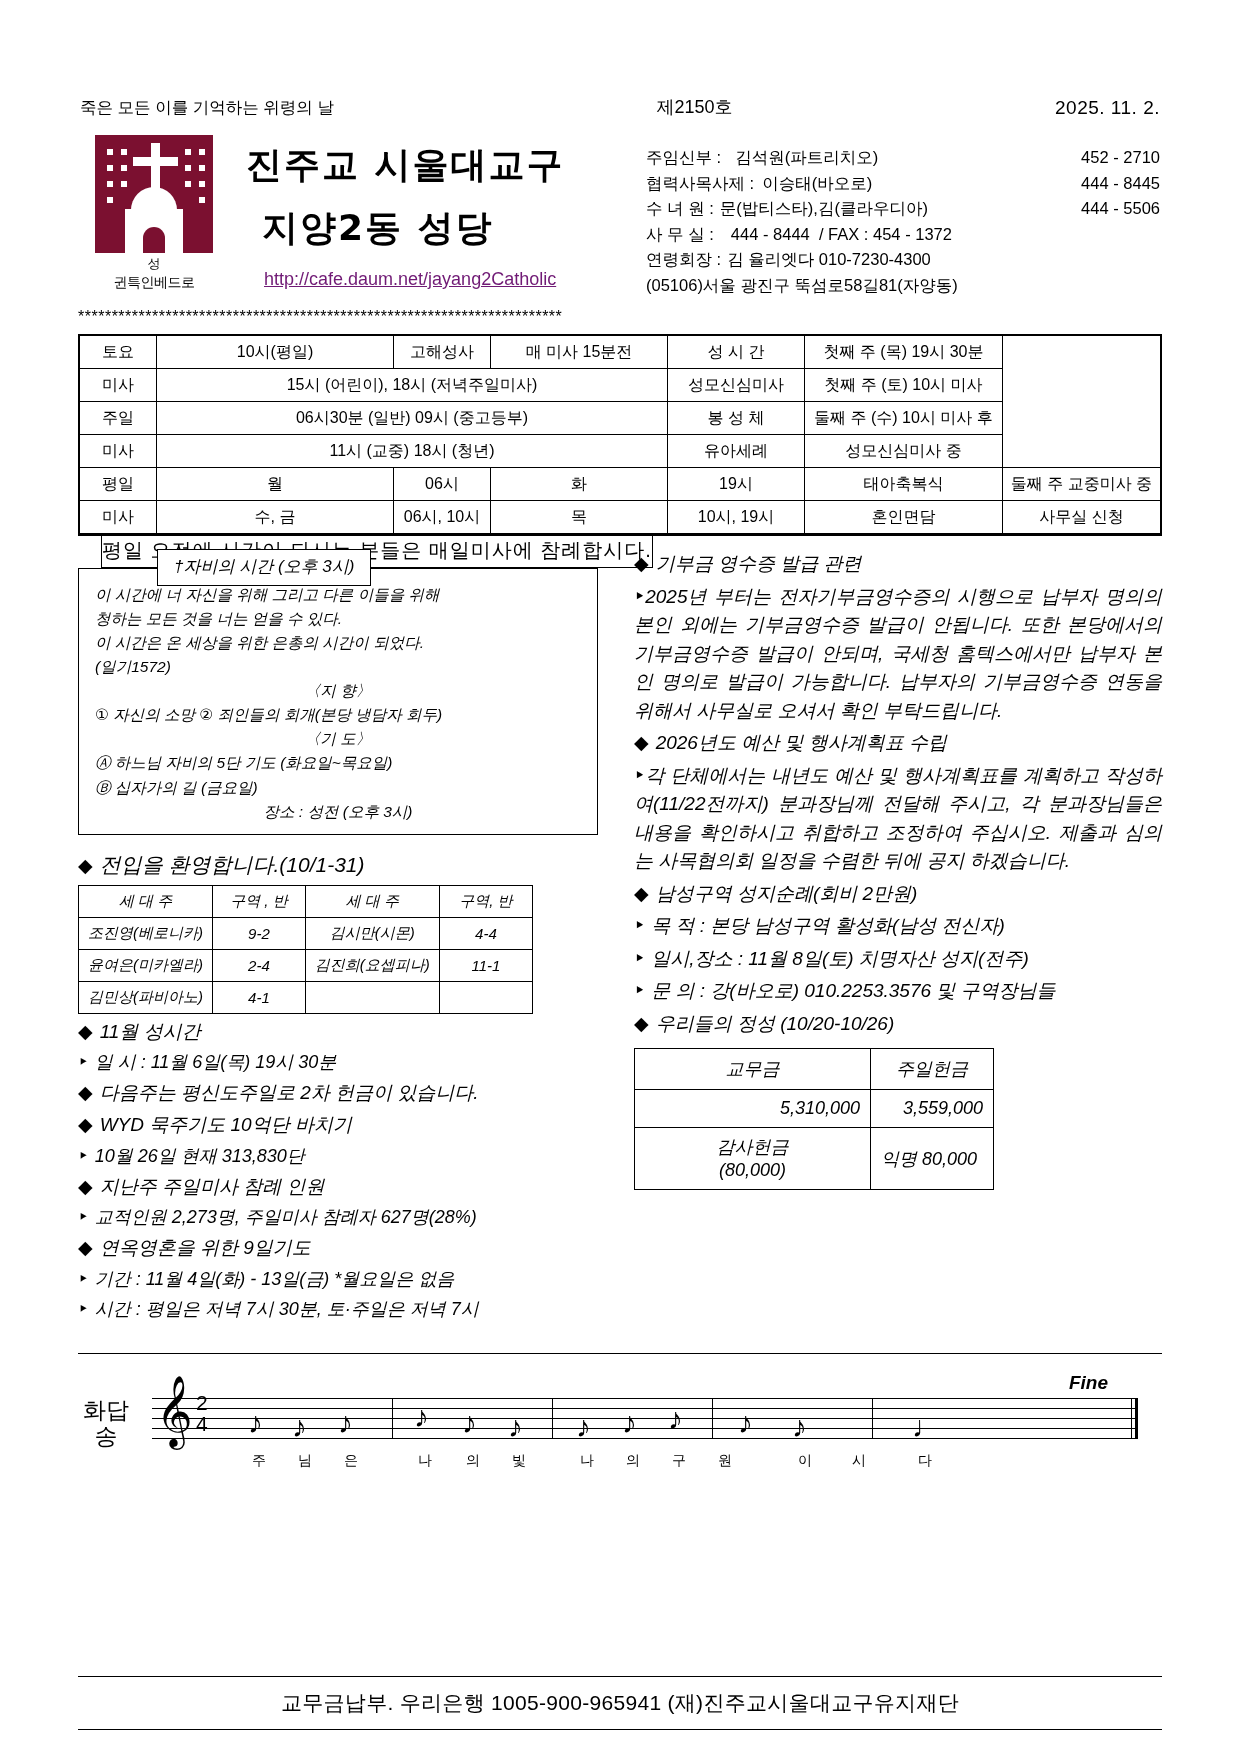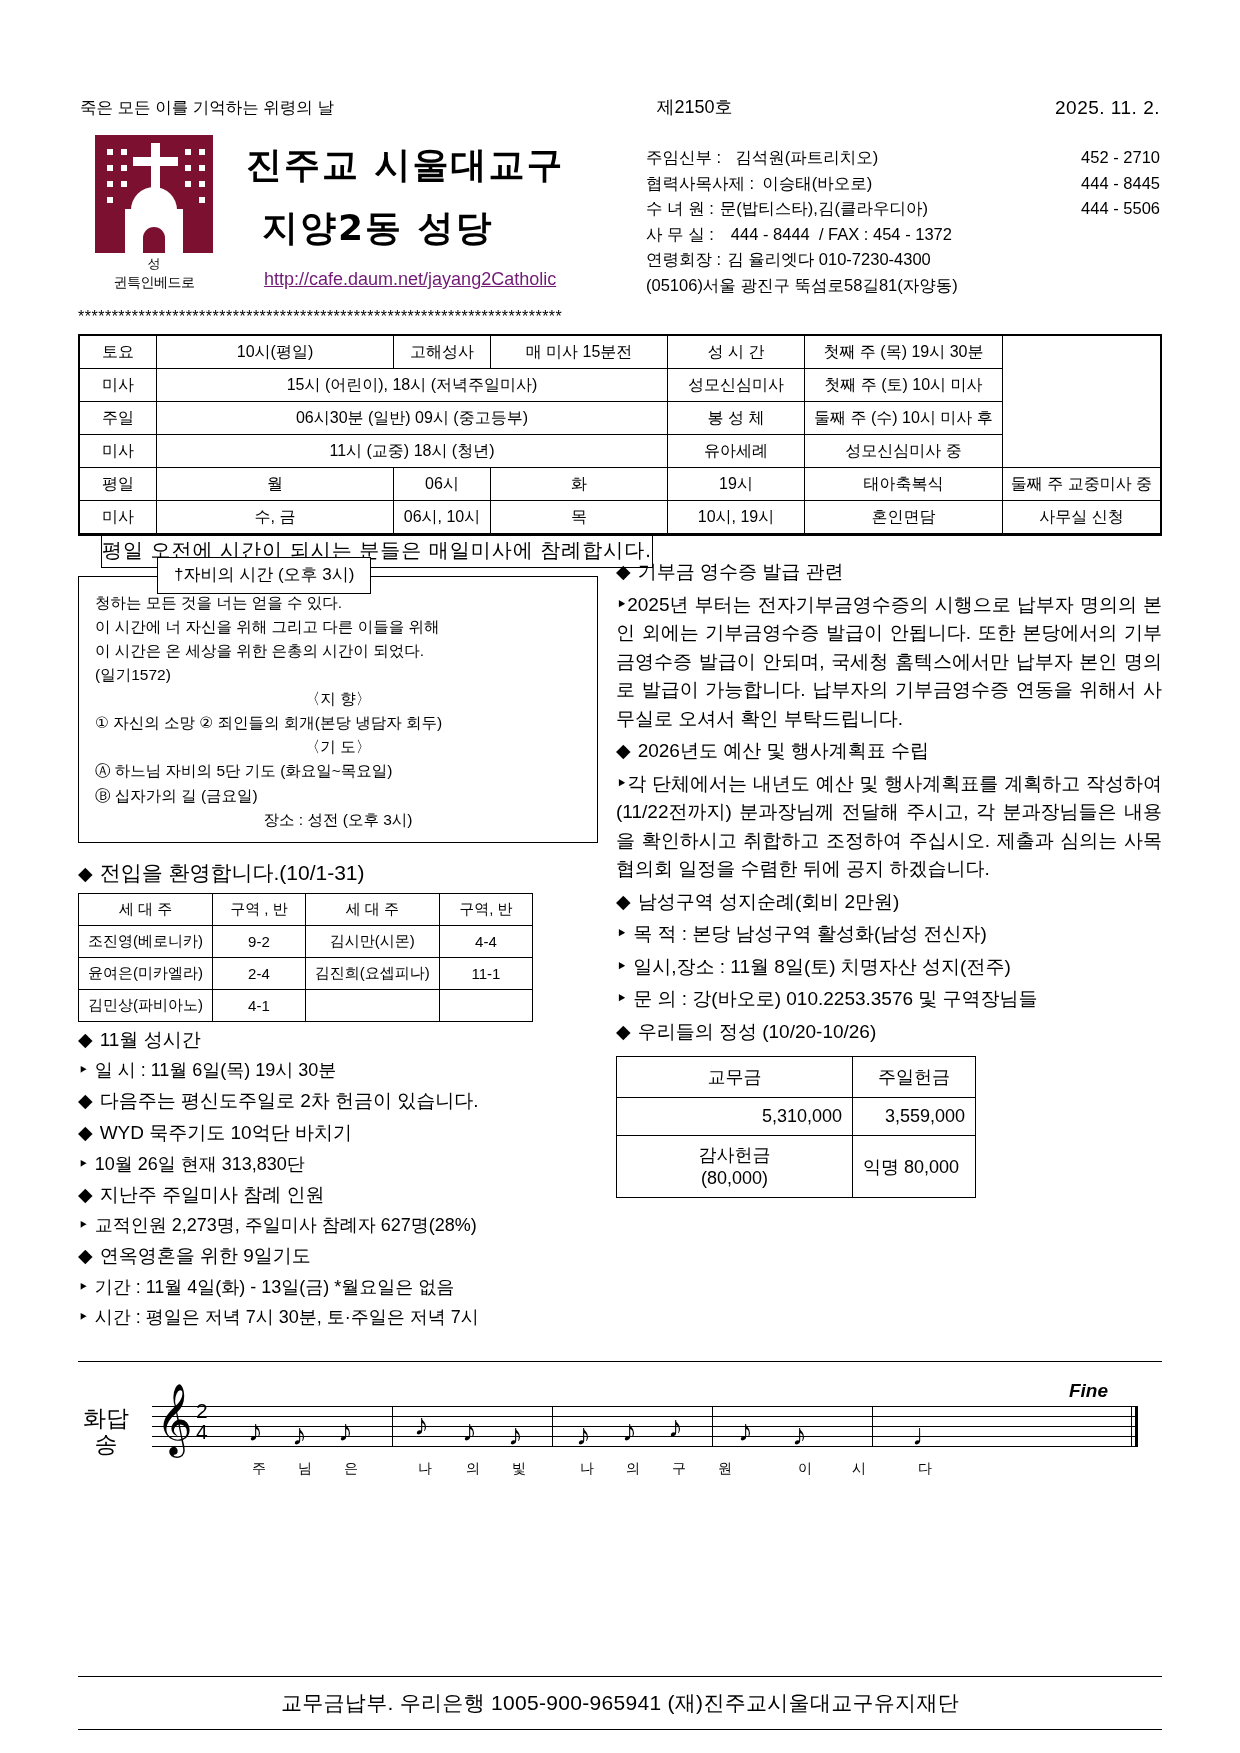"†자비의 시간 (오후 3시)" .cols { font-style: none -> italic; gap: 18px -> 36px; margin-top: 18px -> 10px }
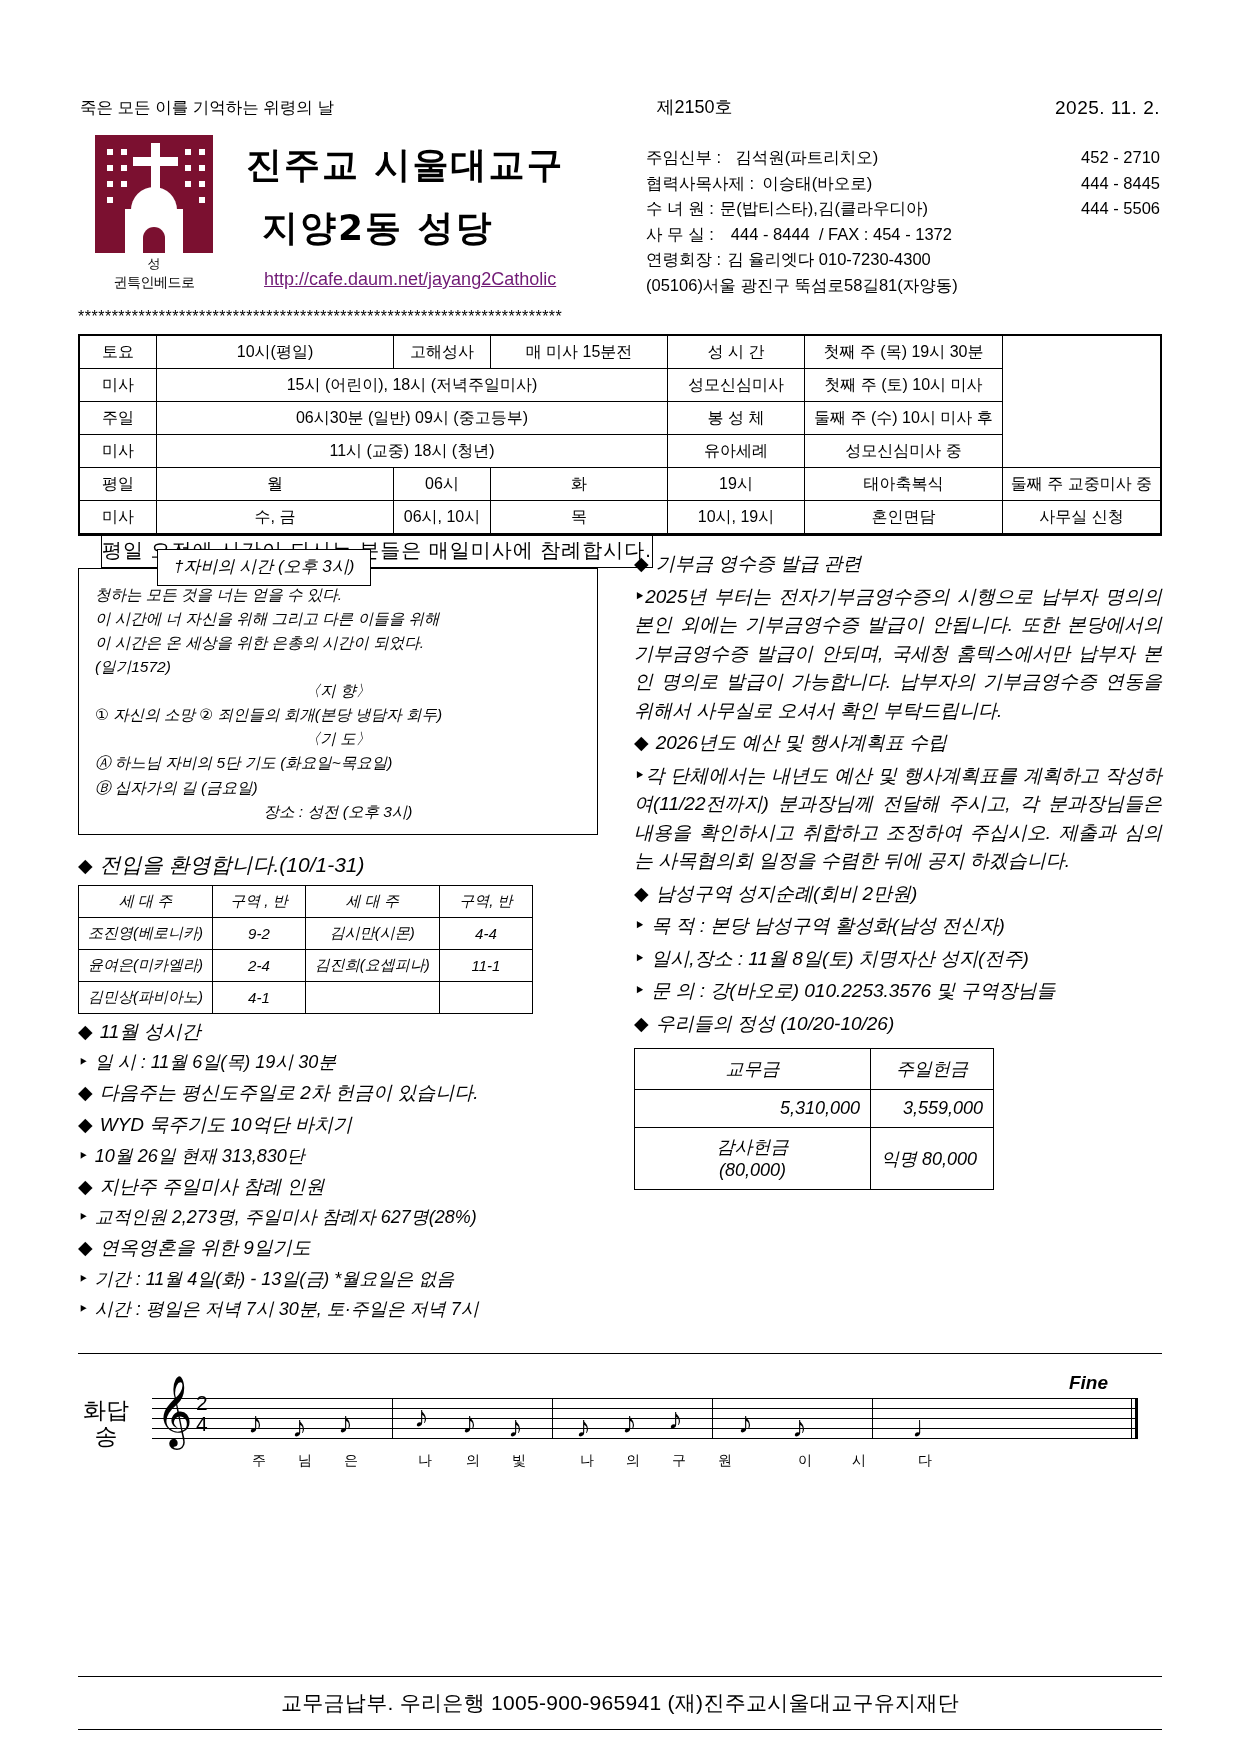"청하는 모든 것을 너는 얻을" div { order: before "이 시간에 너 자신을 위해" -> after "이 시간에 너 자신을 위해" }
